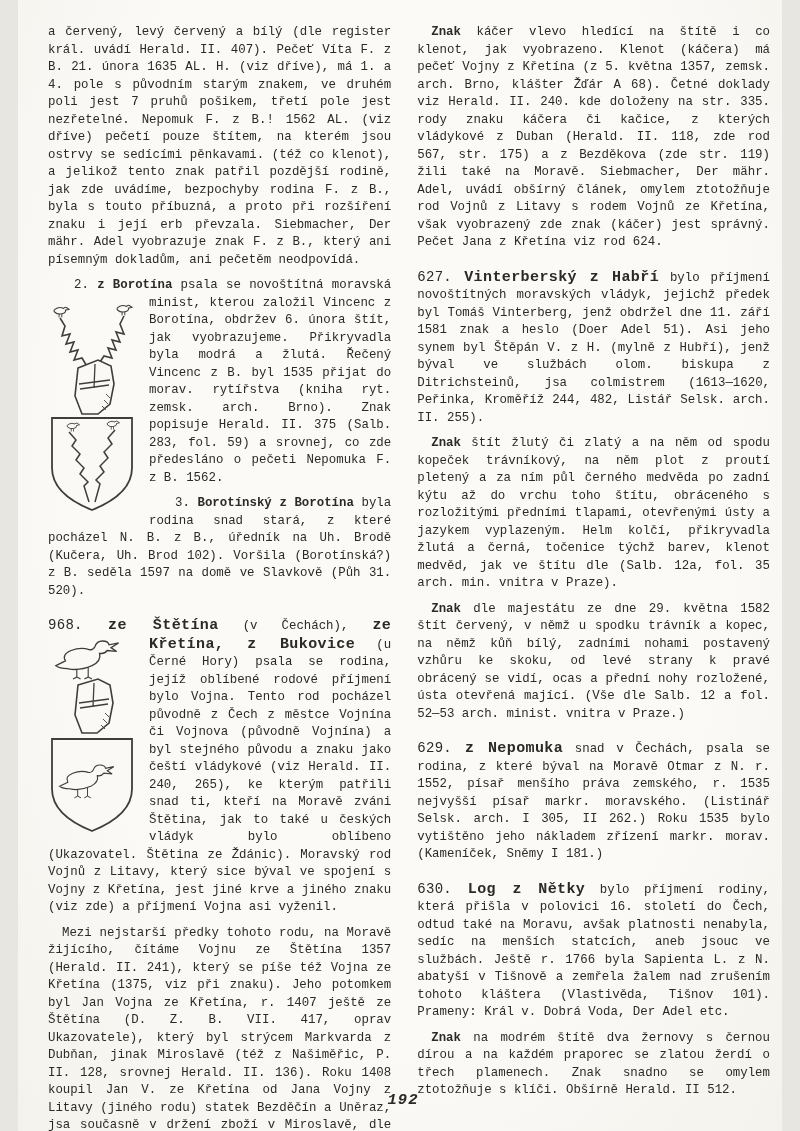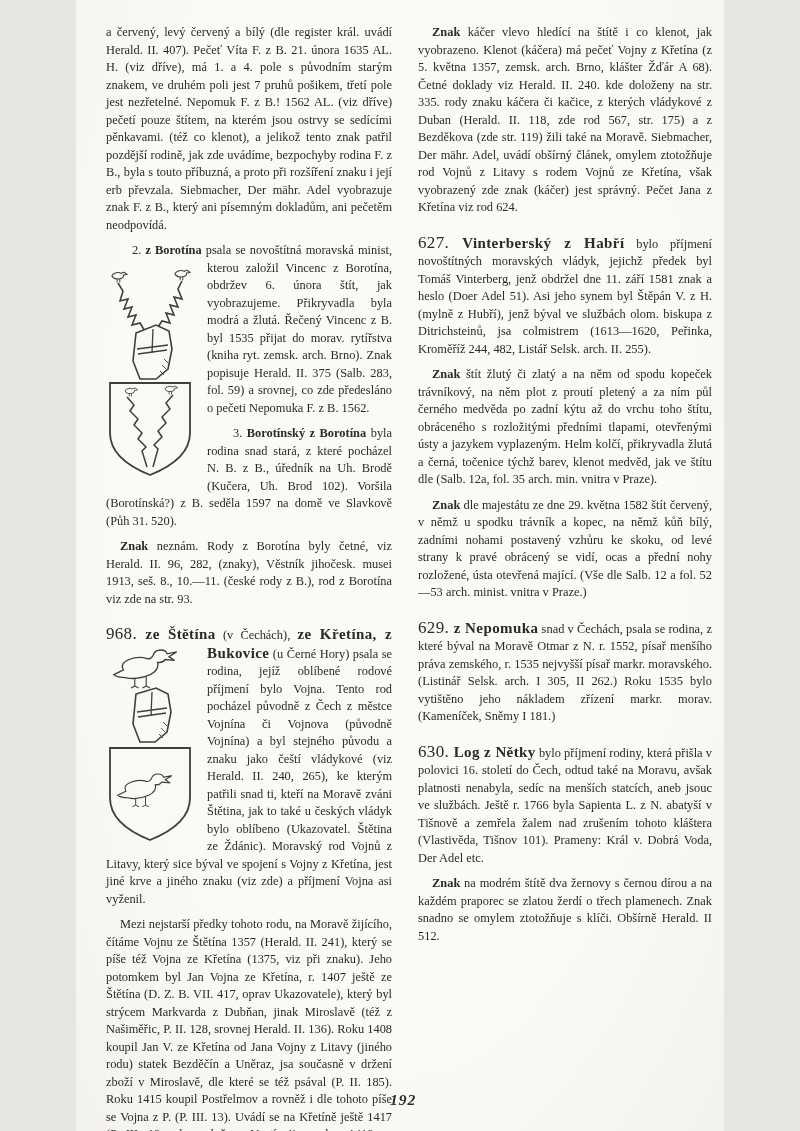"a červený, levý červený a" .page { font-family: Liberation Serif, serif -> Liberation Mono, monospace; width: 648px -> 764px }
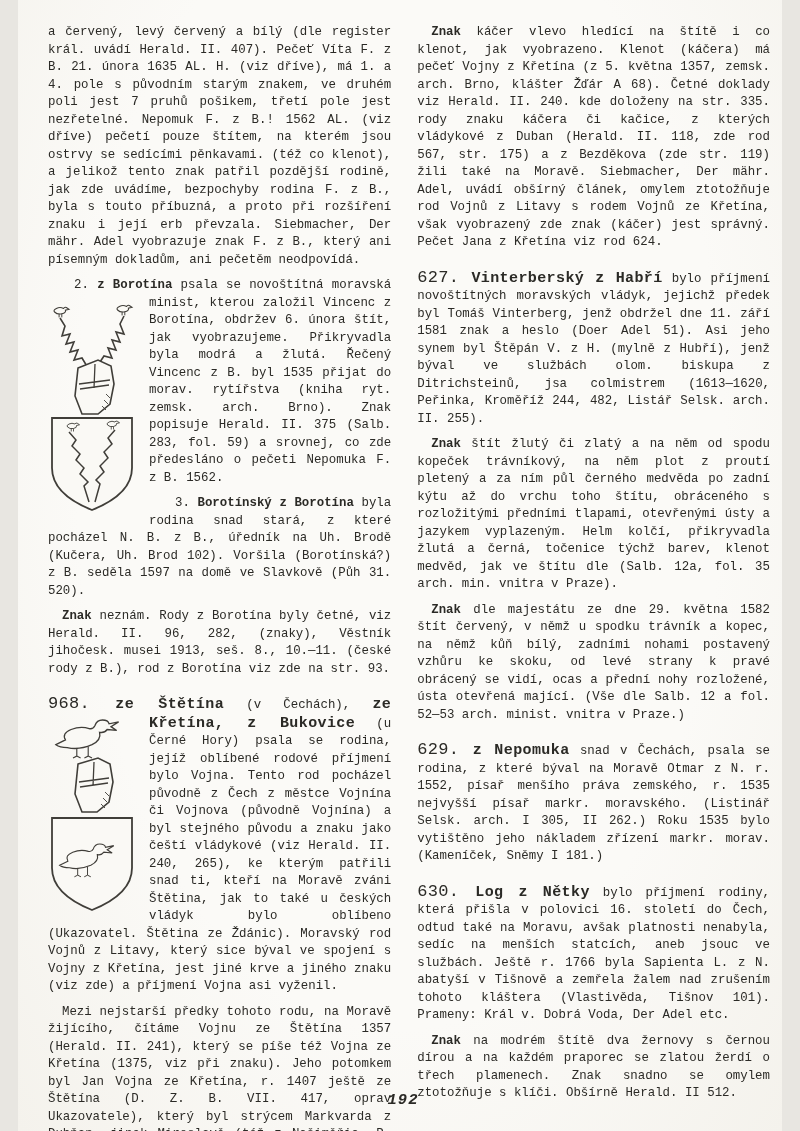"627." .seg-num { font-size: 17px -> 14px }
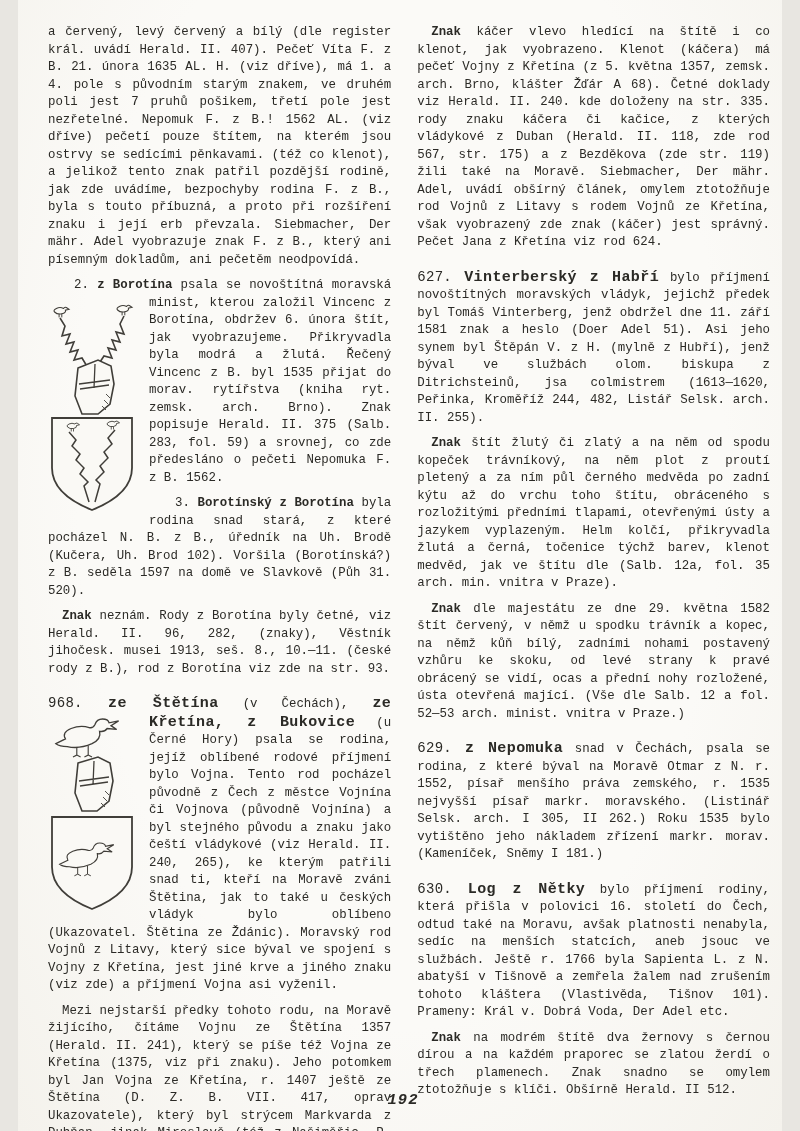"Znak neznám. Rody z Borotína" p.para { html: <p><span>Znak</span><span> neznám. Rody z Borotína byly četné, viz Herald. II. 96, 282, (znaky), Věstník jihočesk. musei 1913, seš. 8., 10.—11. (české rody z B.), rod z Borotína viz zde na str. 93.</span></p> -> none }
